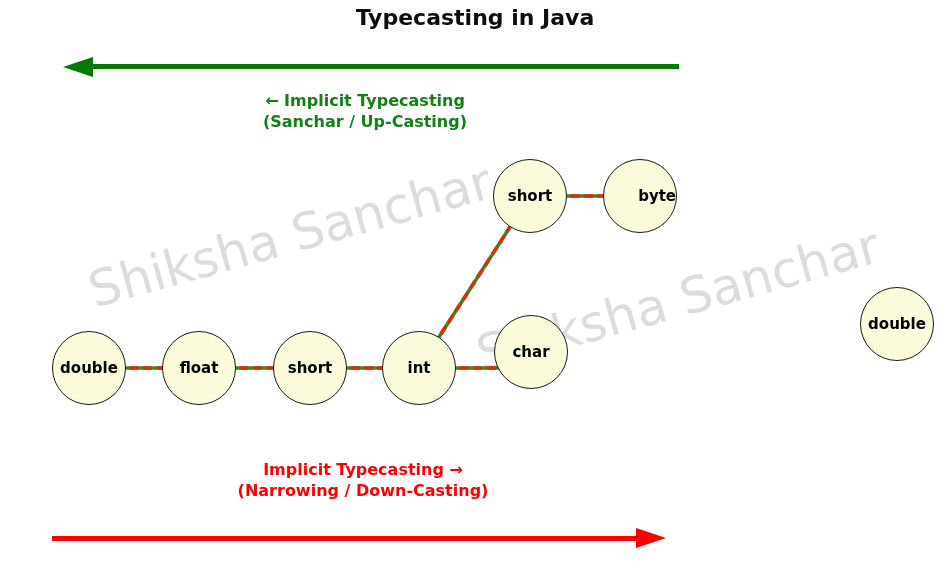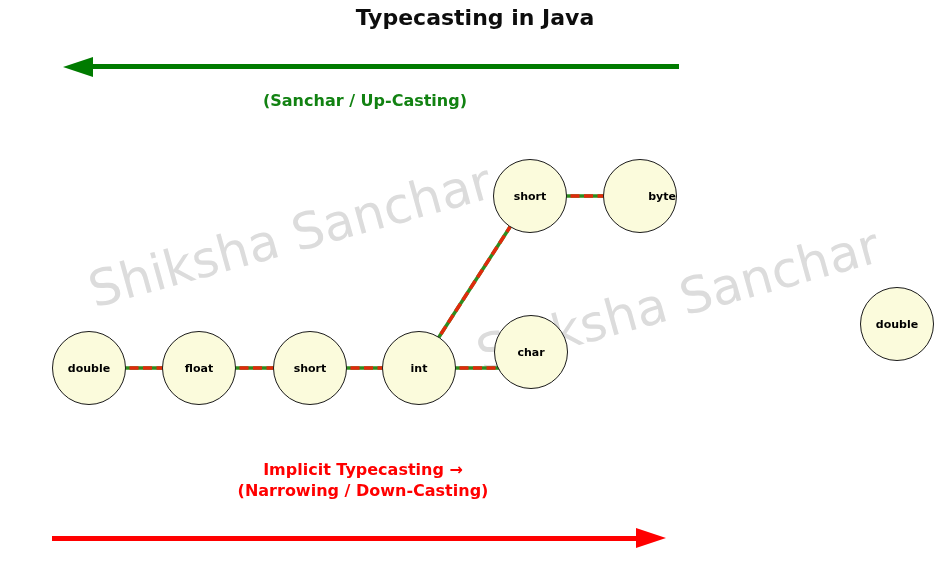"← Implicit Typecasting" div { html: none -> <div>← Implicit Typecasting</div> }
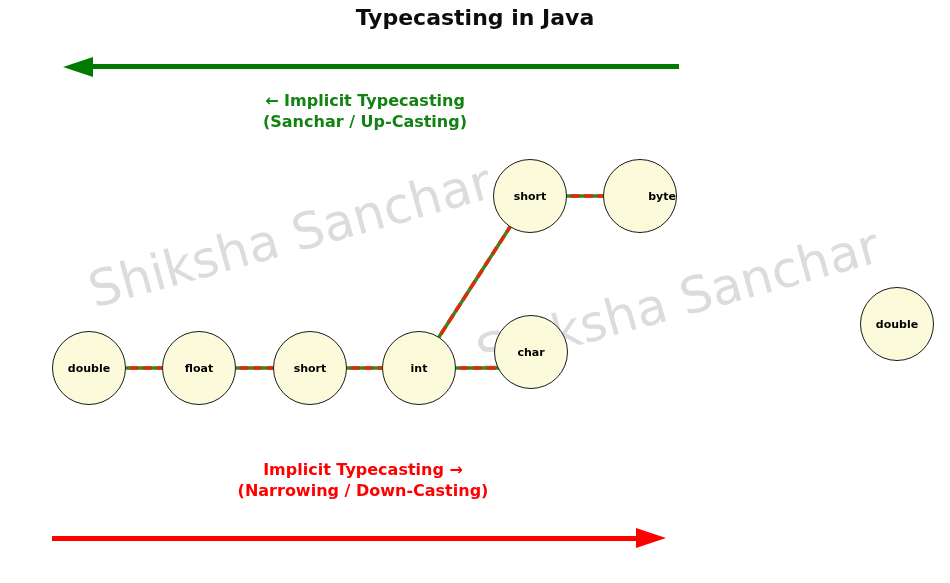"short" .node span { font-size: 11px -> 15px }
